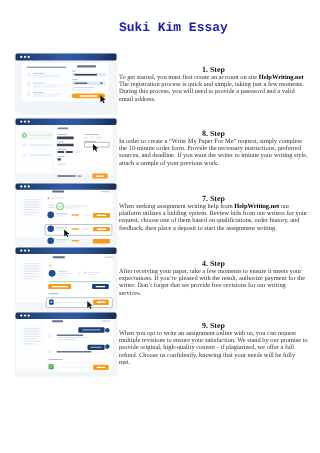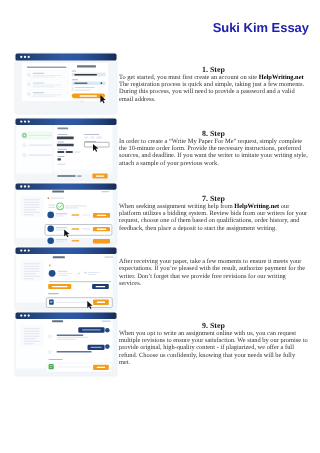"Suki Kim Essay" .doc-title { font-family: Liberation Sans, sans-serif -> Liberation Mono, monospace; text-align: right -> left }
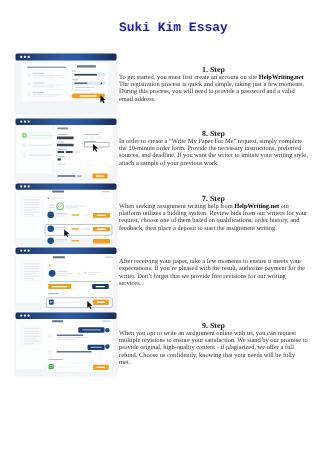"4. Step" div.hd { html: none -> <div>4. Step</div> }
